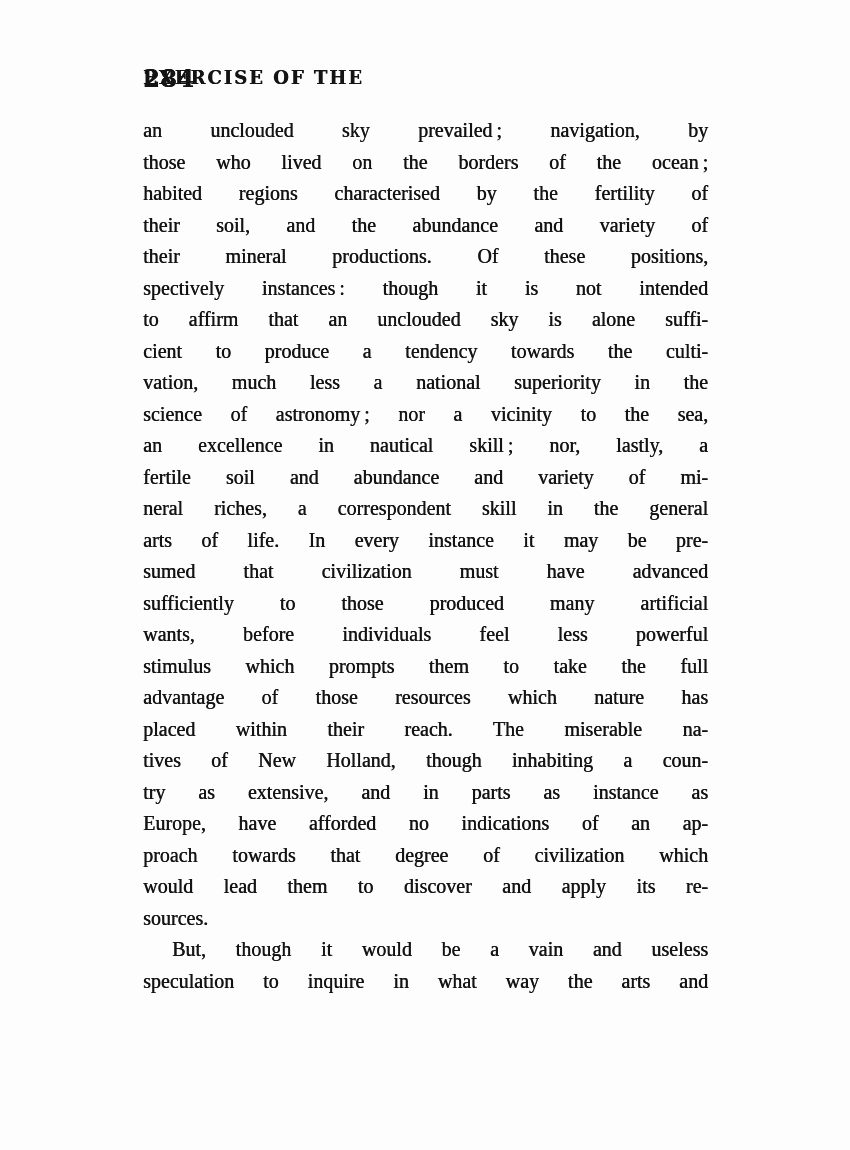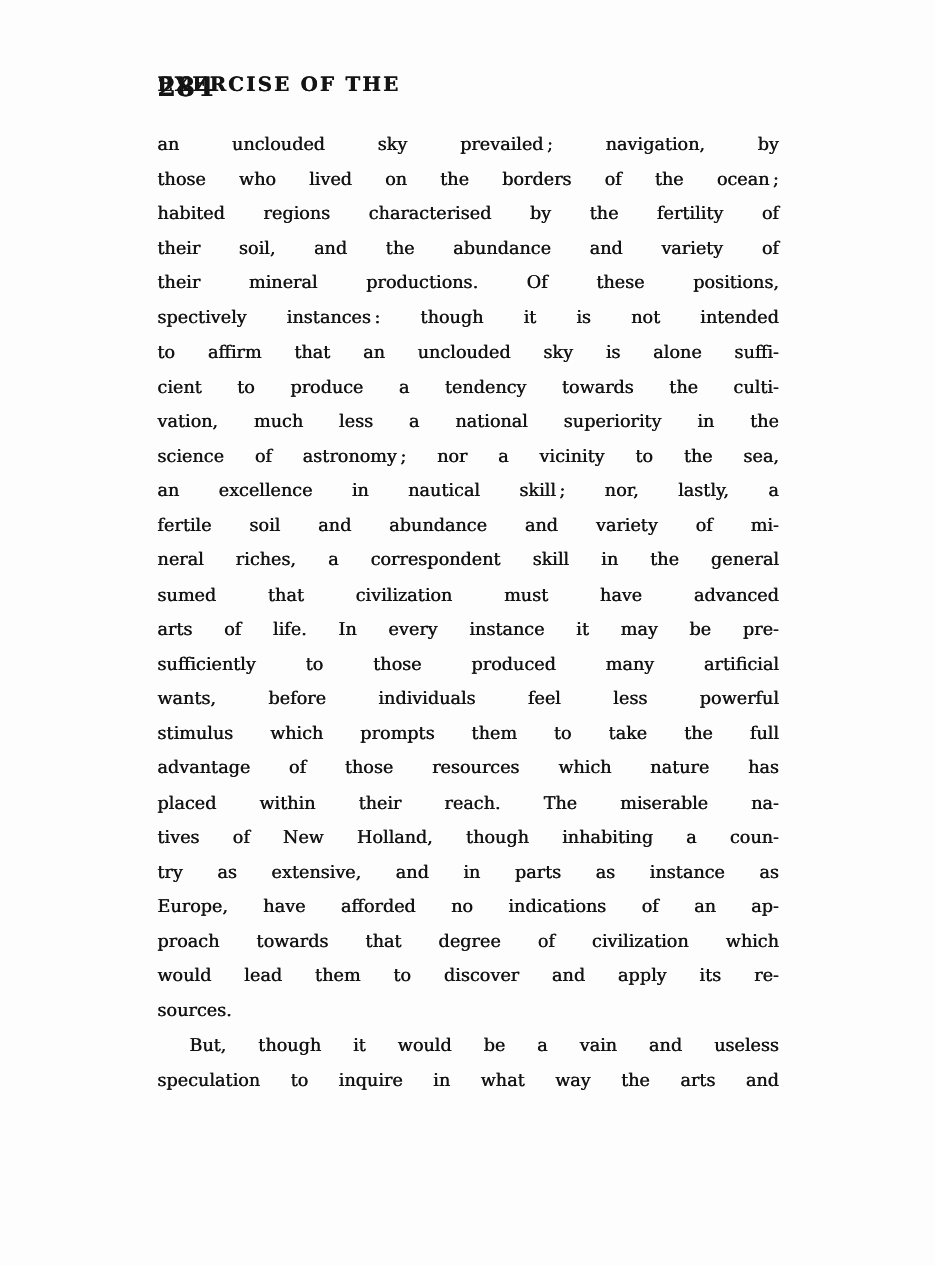"an unclouded sky prevailed ;" .line { font-family: none -> Liberation Serif, serif; font-size: 16px -> 20px }
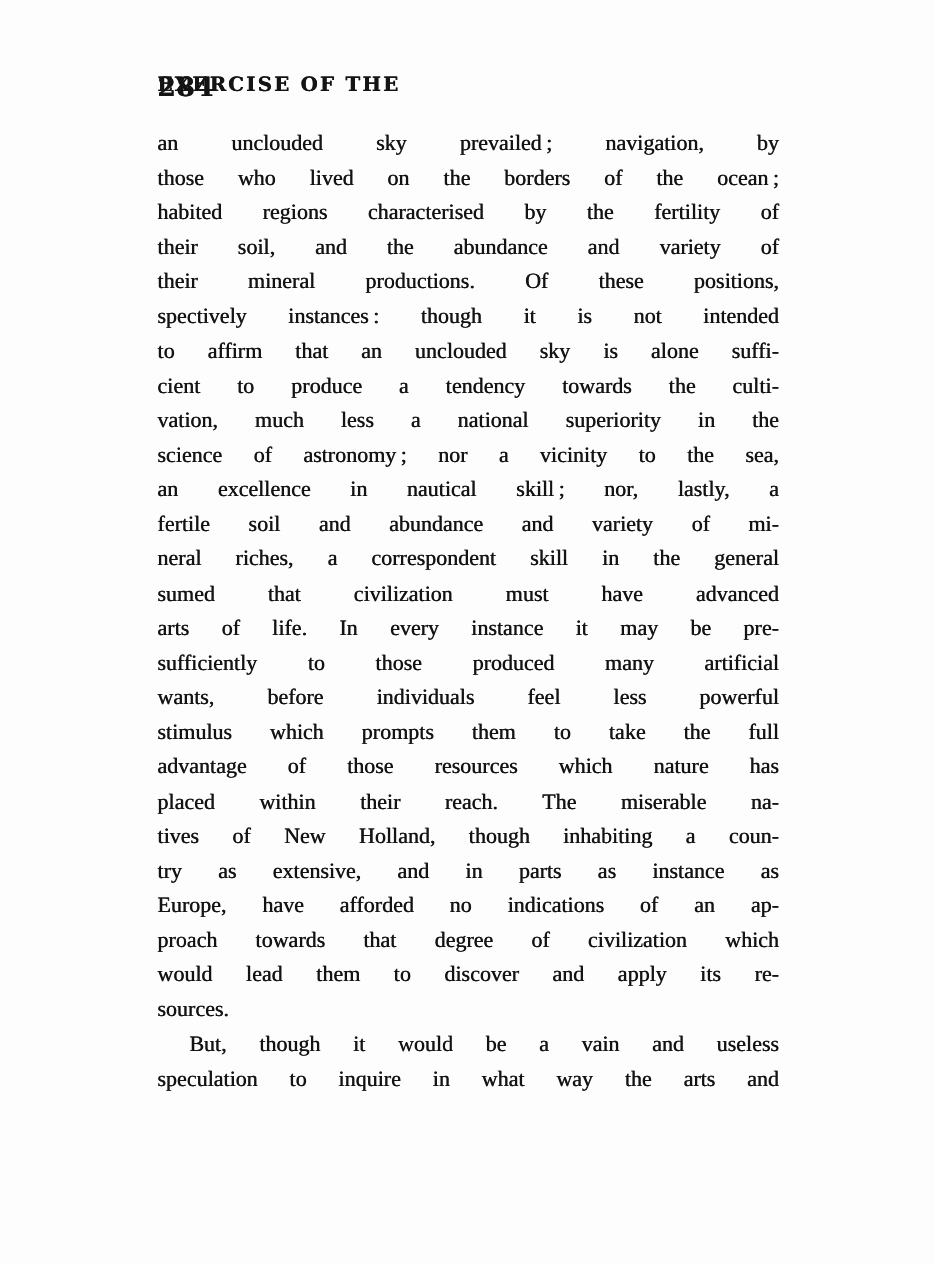"sumed that civilization must have" div.line { order: before "arts of life. In every" -> after "arts of life. In every" }
